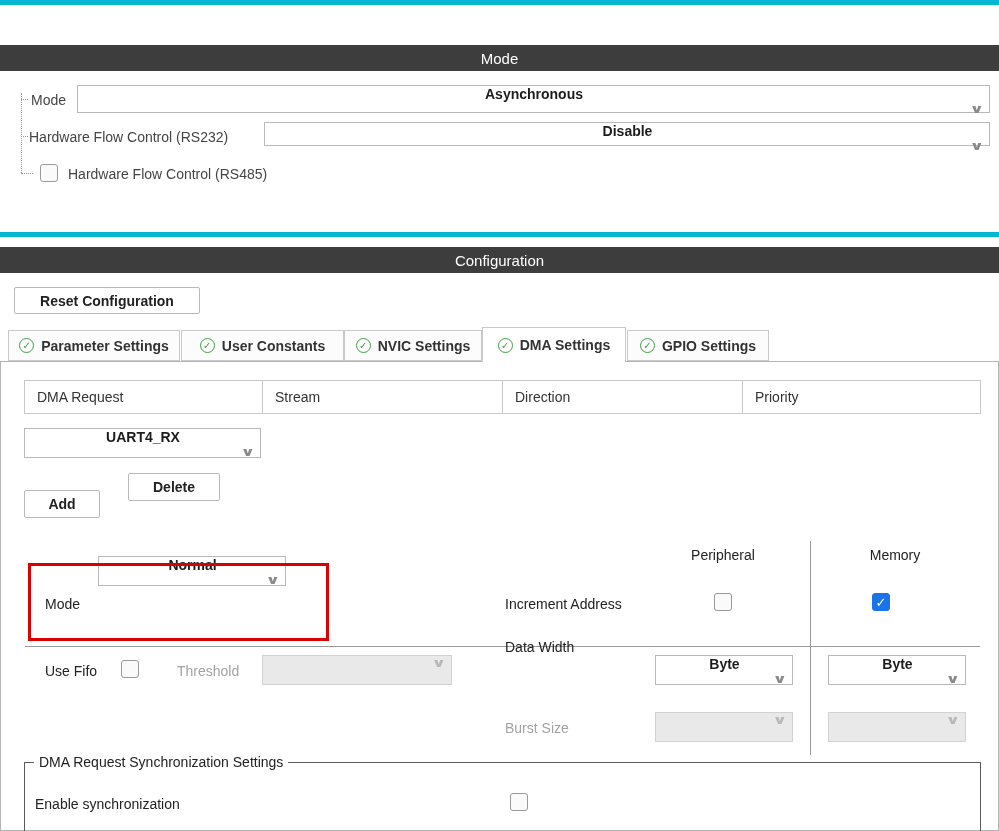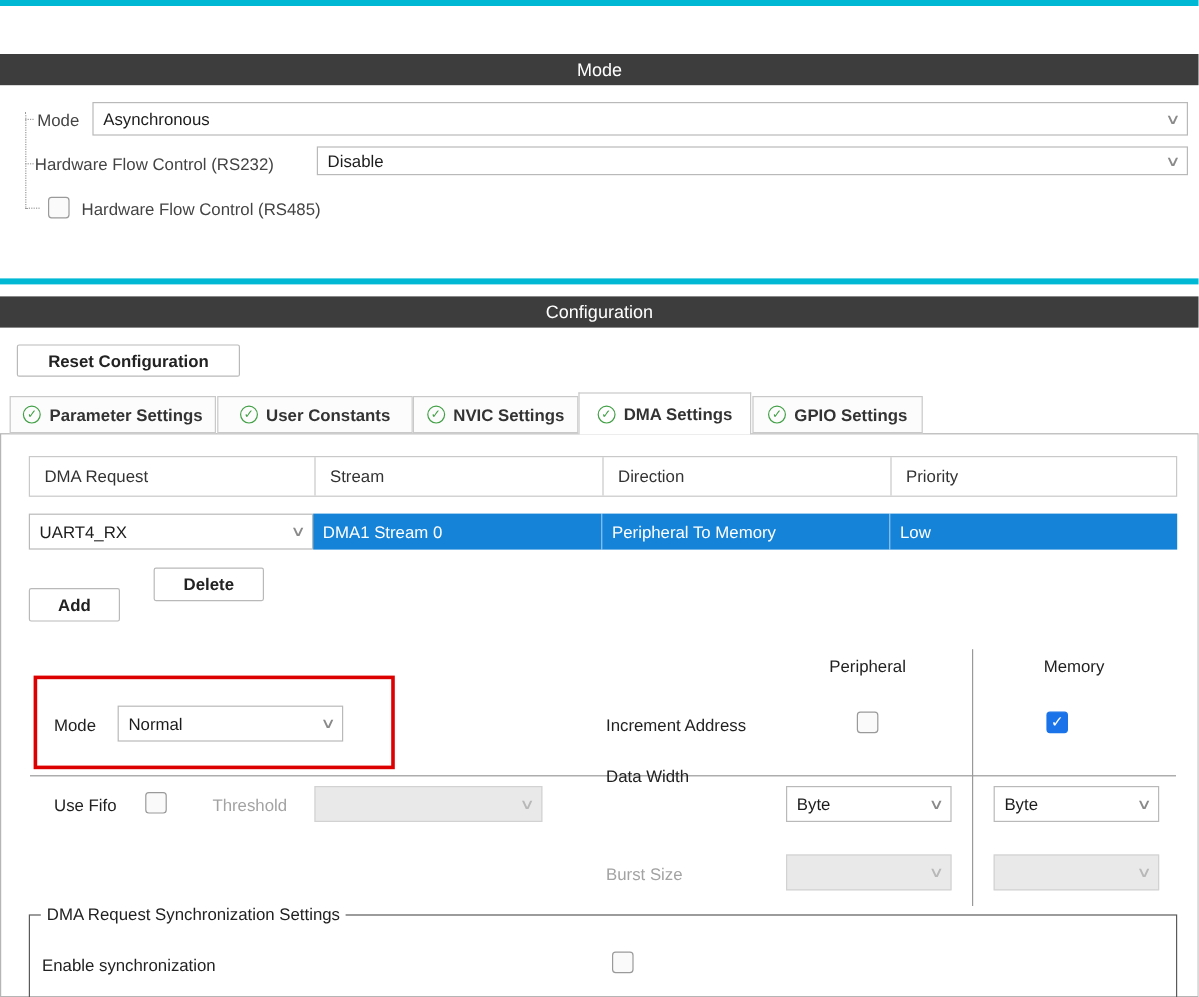"Asynchronous" .combo { flex-direction: none -> column; font-weight: normal -> bold }
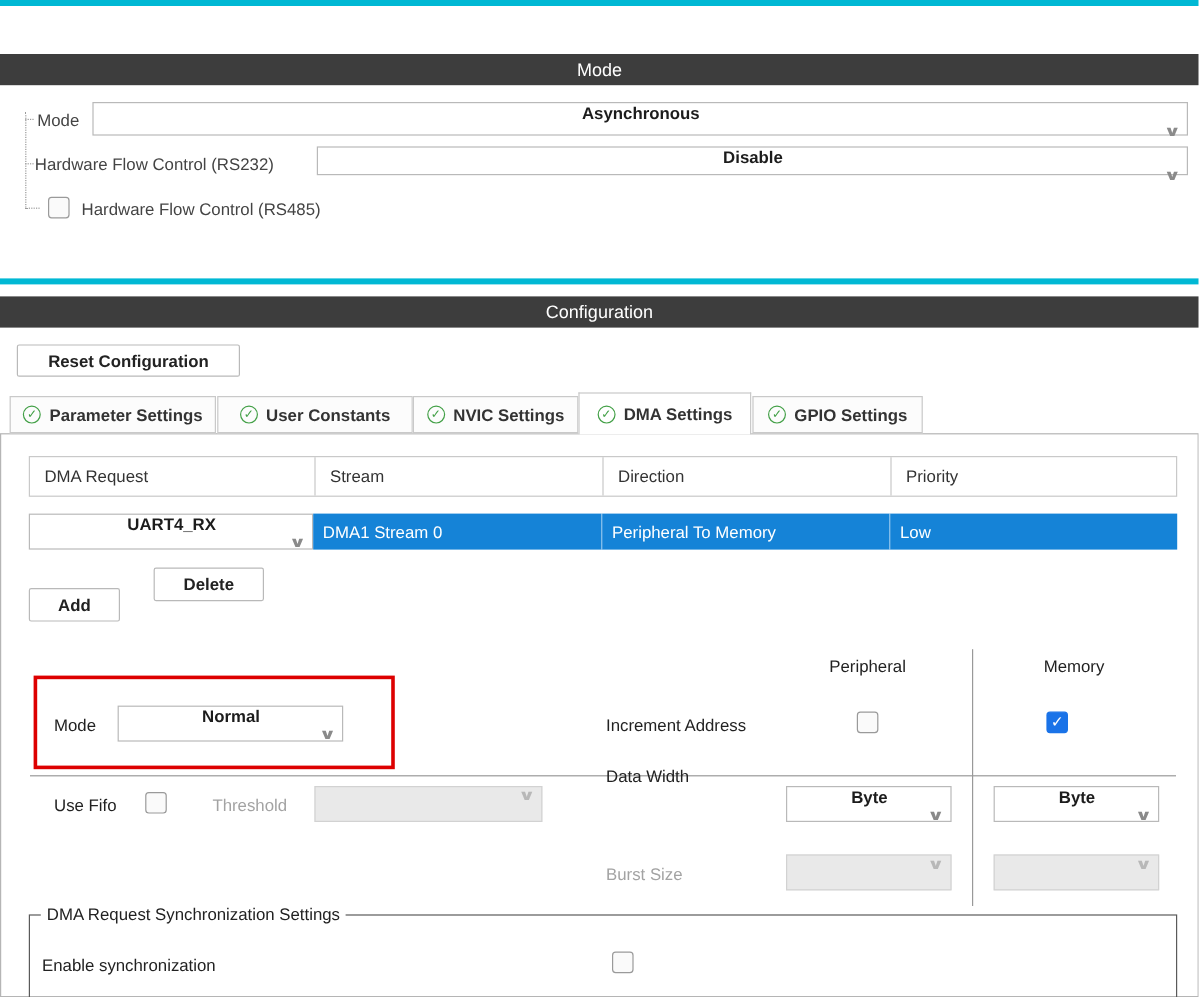"DMA1 Stream 0" div.abs { html: <div> <div>DMA1 Stream 0</div> <div>Peripheral To Memory</div> <div>Low</div> </div> -> none }
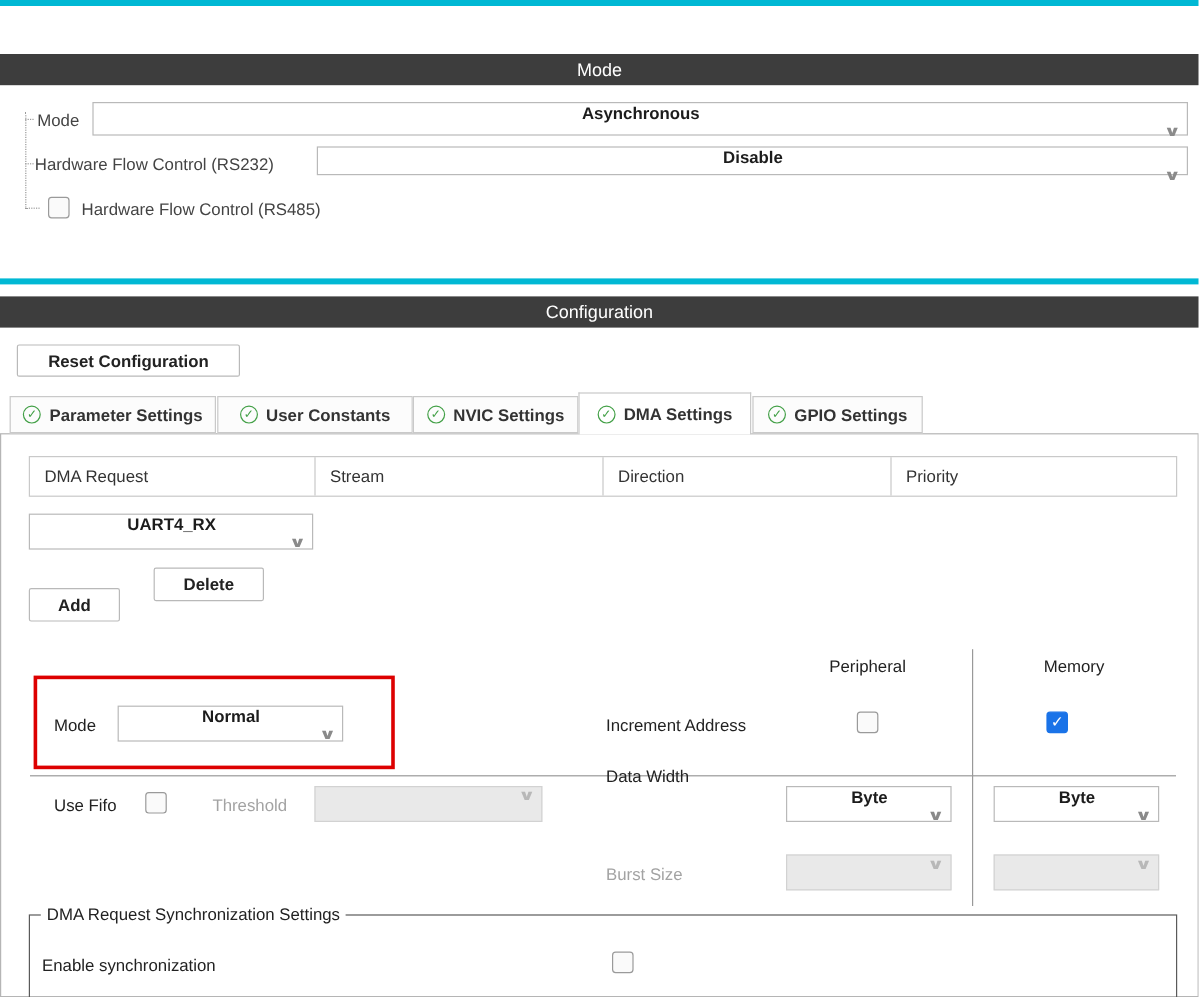"Normal" div.abs { top: 588px -> 556px }
